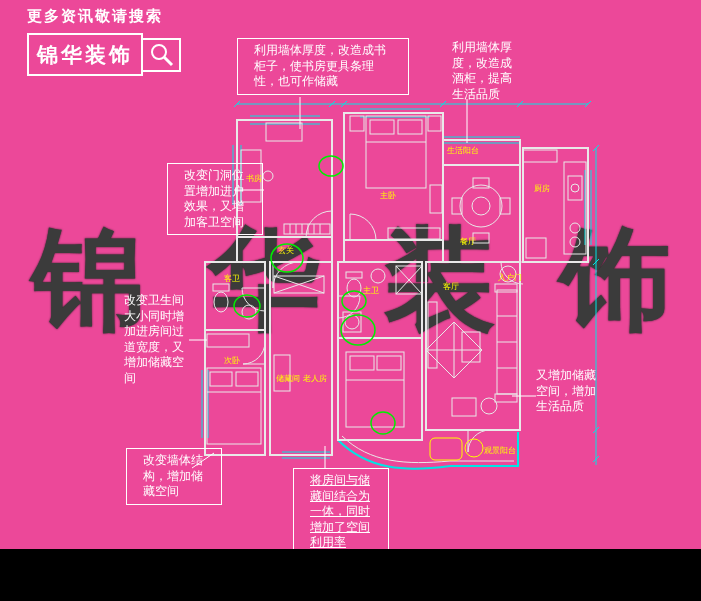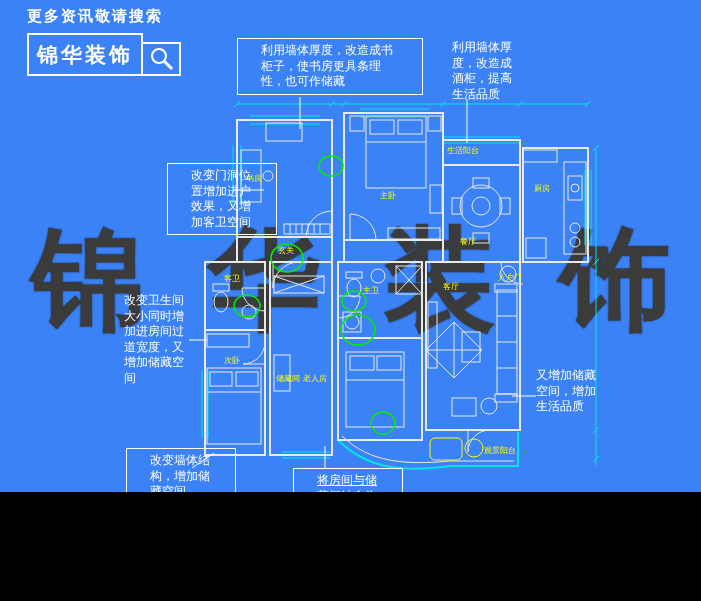"更多资讯敬请搜索" .stage { background: #3b82f6 -> #ec4899; height: 492px -> 549px }
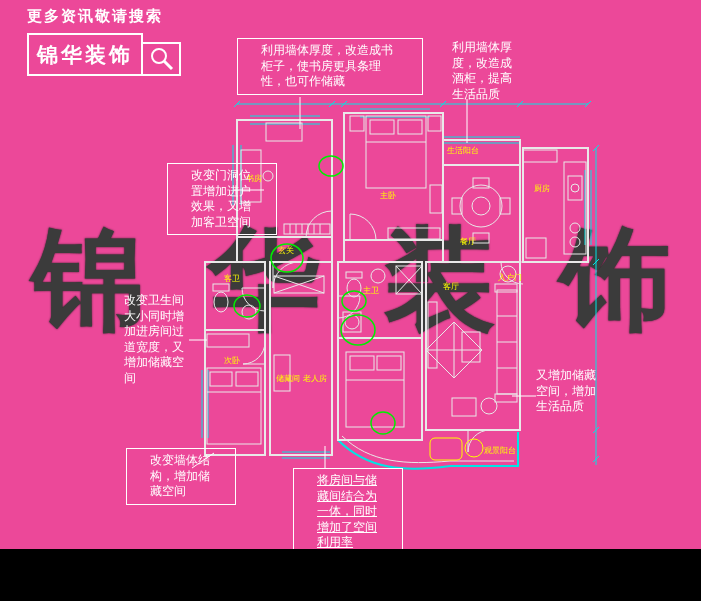"锦华装饰" .logo { align-items: flex-end -> center }
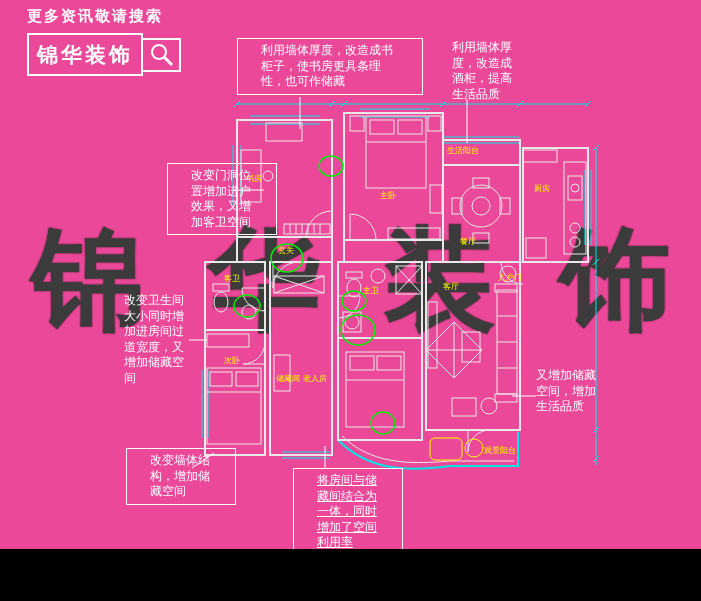"利用墙体厚度，改造成书柜子，使书房更具条理性，也可作储藏" .boxed { padding: 4px 23px -> 4px 16px }
